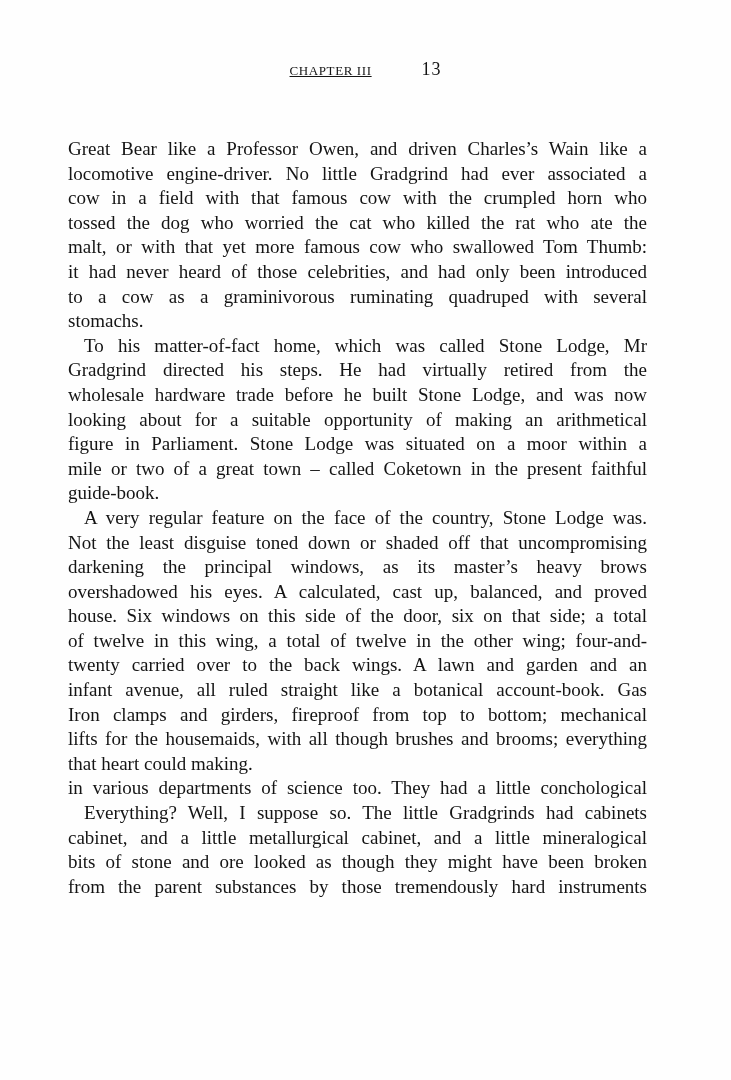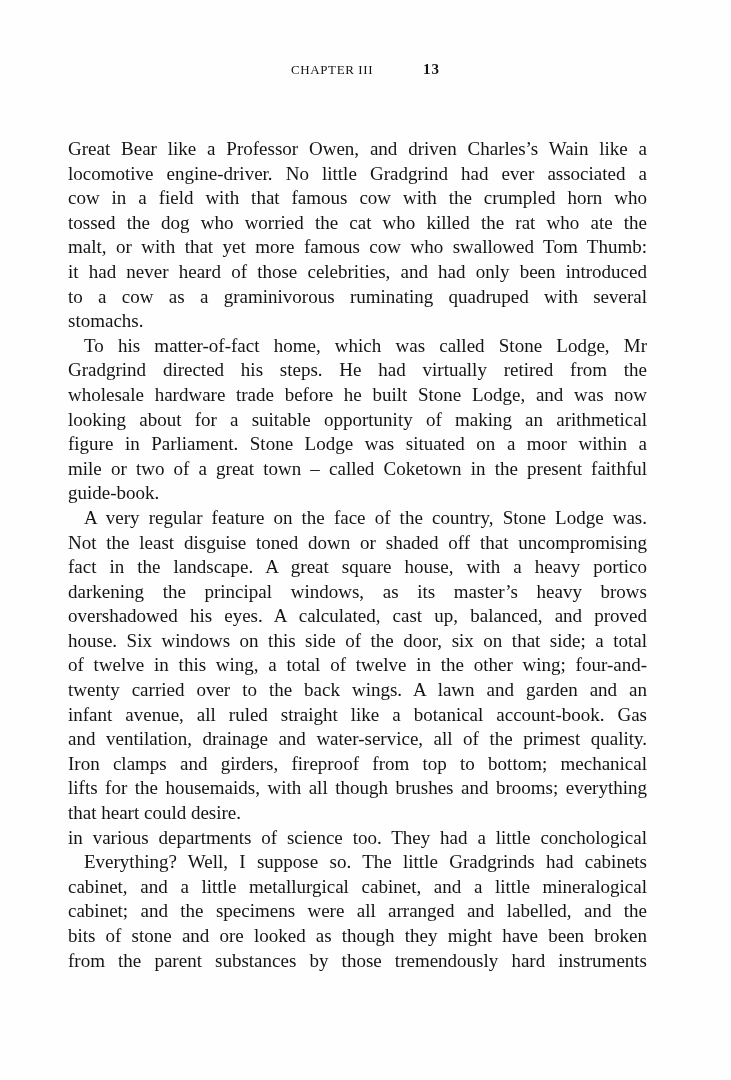"CHAPTER III" .running-head .chapter { text-decoration: none -> underline }
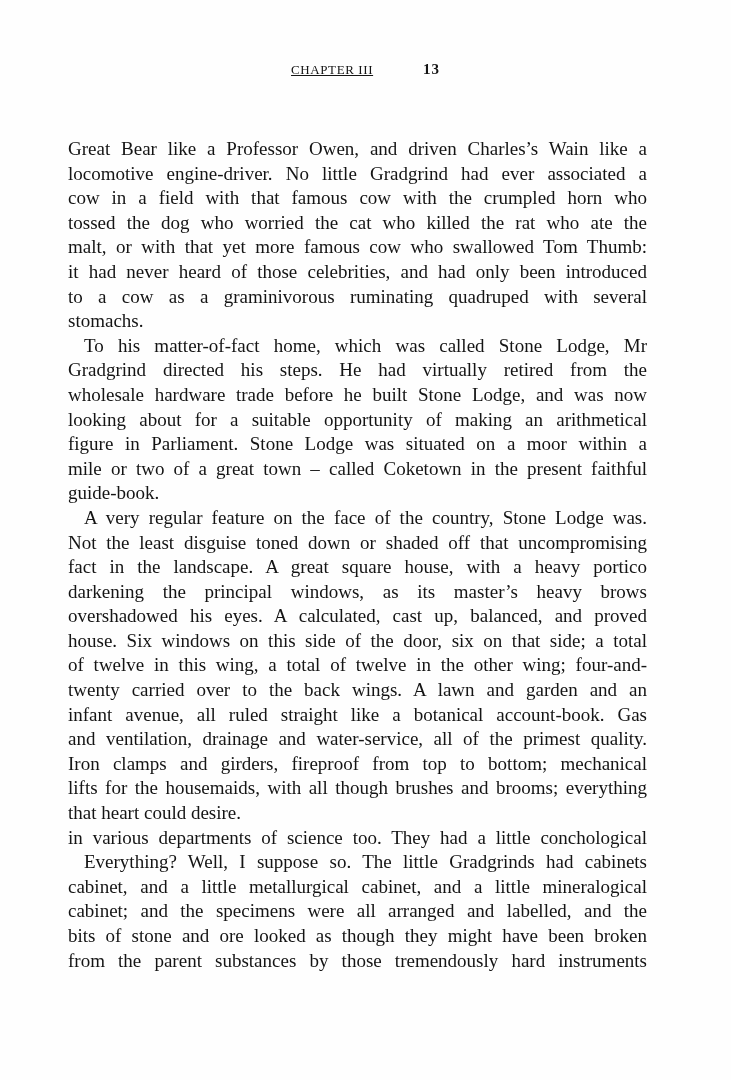"13" .running-head .folio { font-size: 15px -> 18px; font-weight: bold -> none }
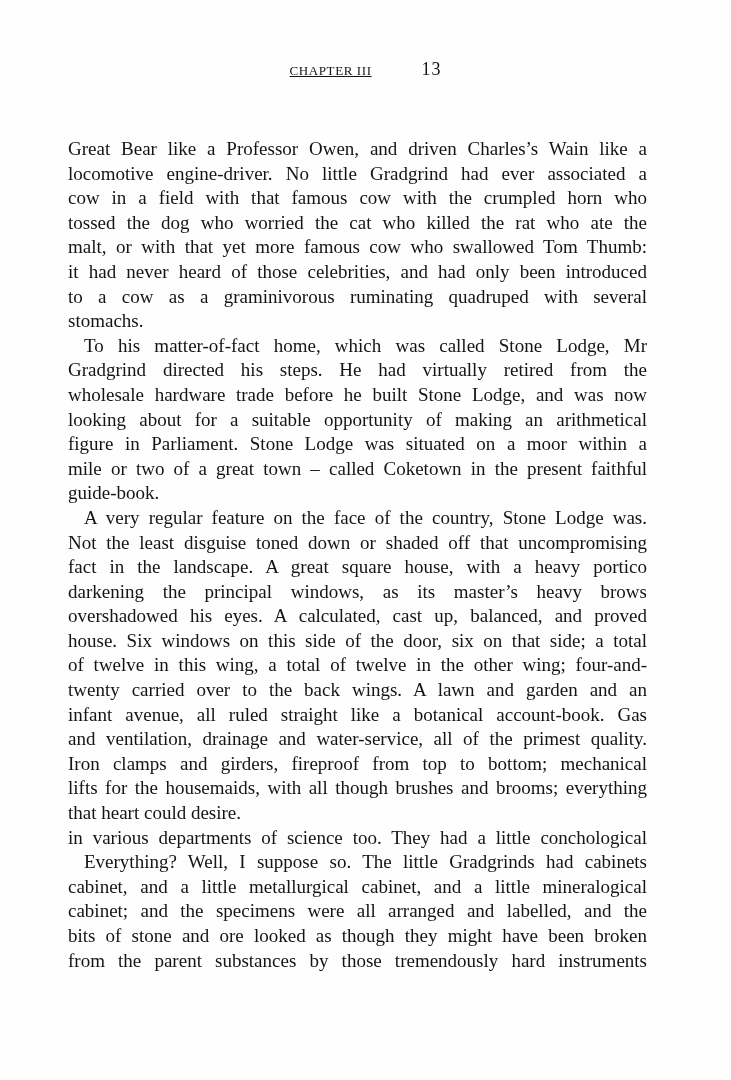"fact in the landscape. A" span.line { html: <span>fact in the landscape. A great square house, with a heavy portico</span> -> none }
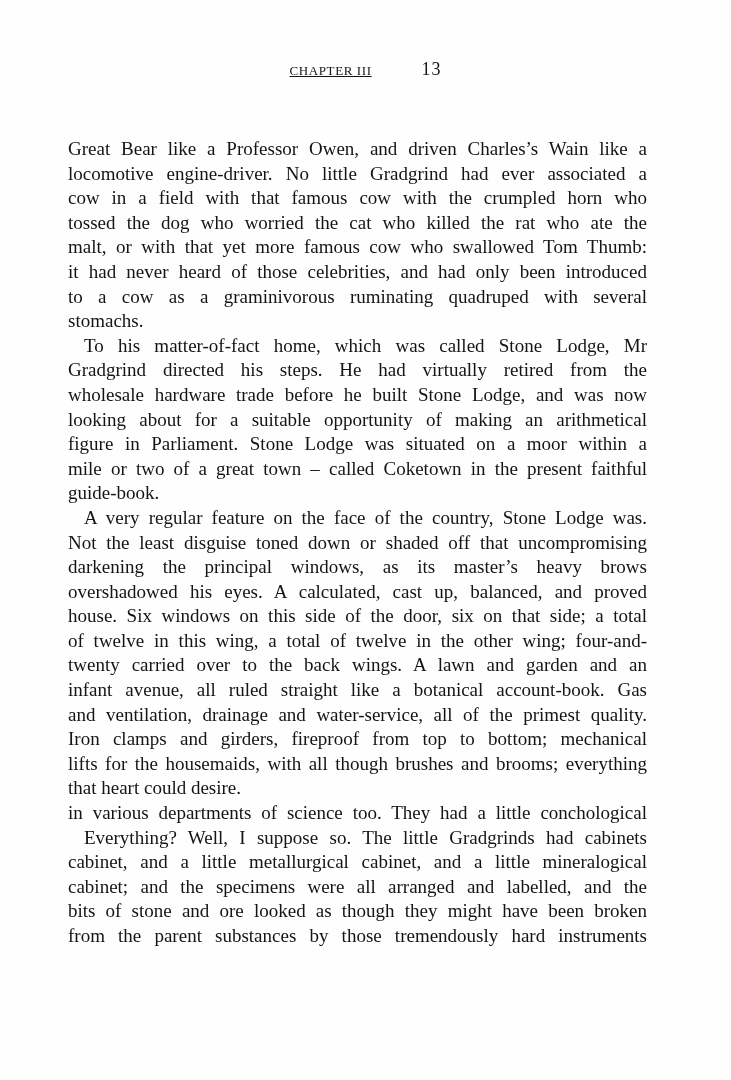"and ventilation, drainage and" span.line { html: <span>and ventilation, drainage and water-service, all of the primest quality.</span> -> none }
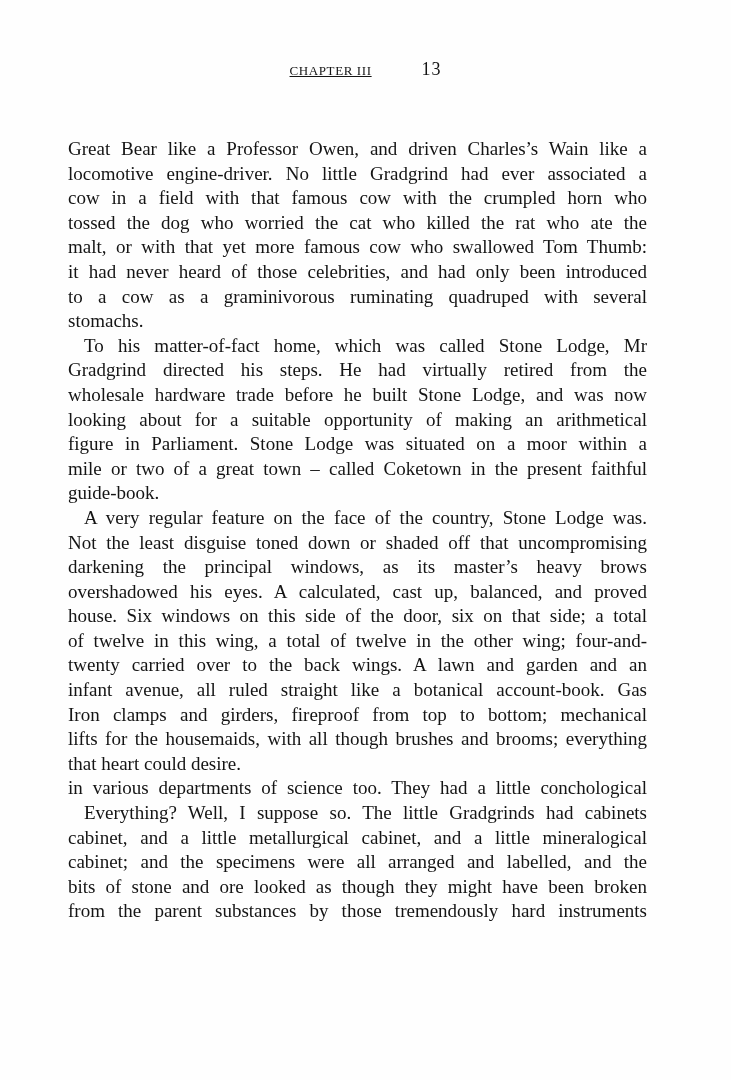"that heart could desire." span.line { text: desire -> making }
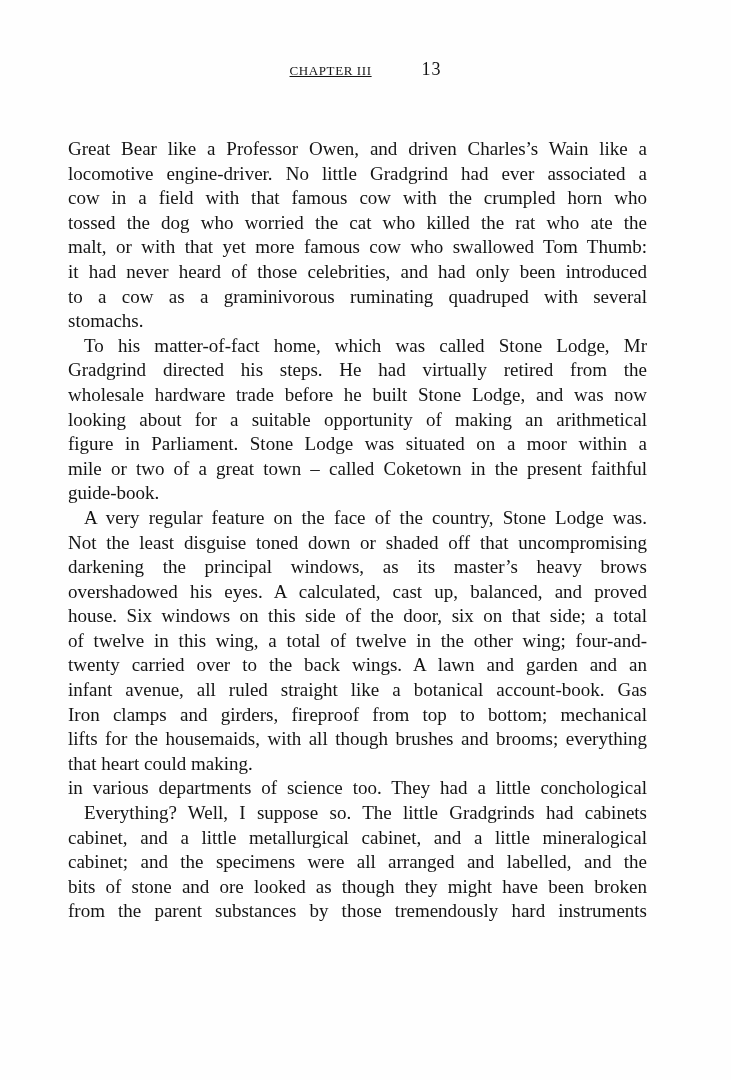"cabinet; and the specimens were" span.line { html: <span>cabinet; and the specimens were all arranged and labelled, and the</span> -> none }
